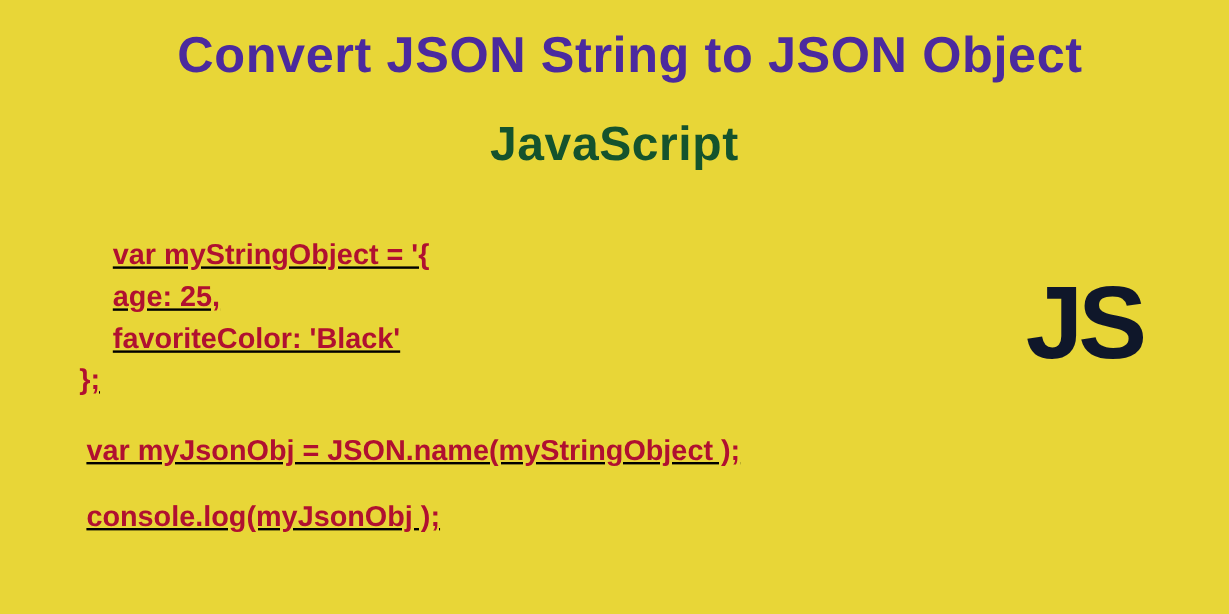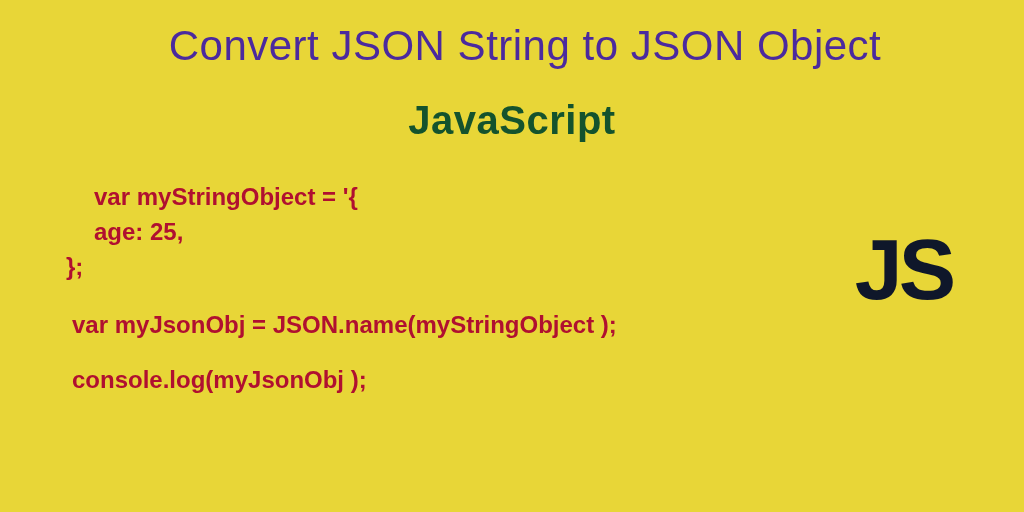"Convert JSON String to JSON" .title { font-weight: 400 -> 700 }
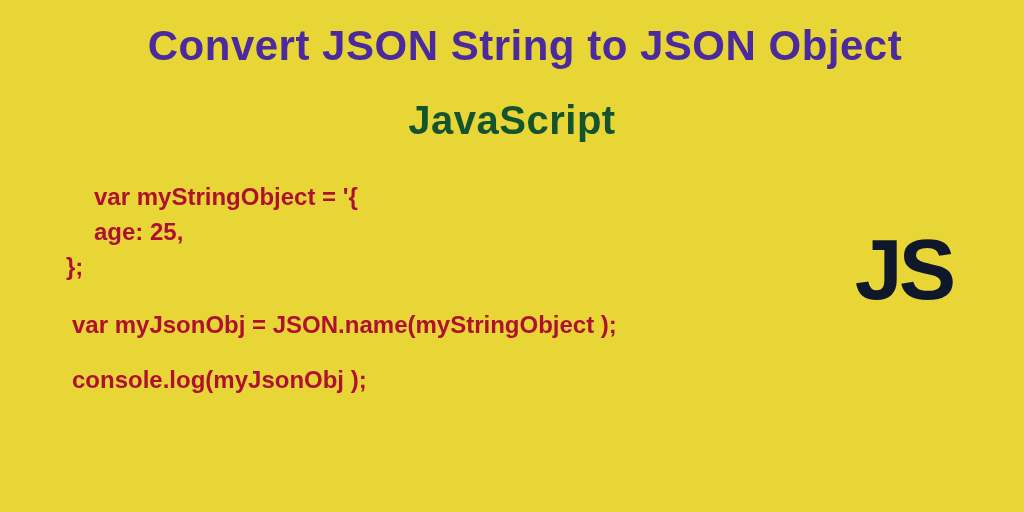"var myStringObject = '{" .code-area { text-decoration: none -> underline; top: 180px -> 196px }
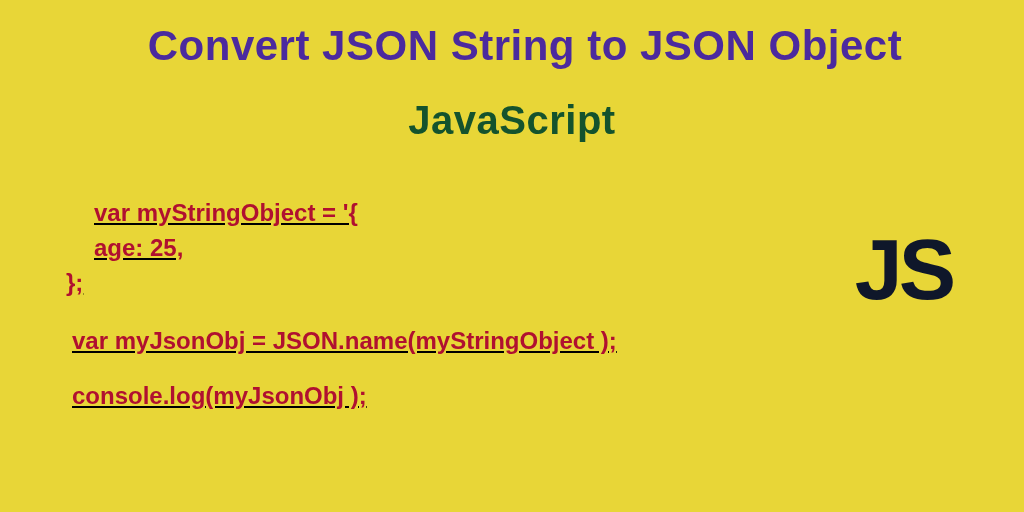"favoriteColor: 'Black'" span.line-indent { html: none -> <span>favoriteColor: 'Black'</span> }
